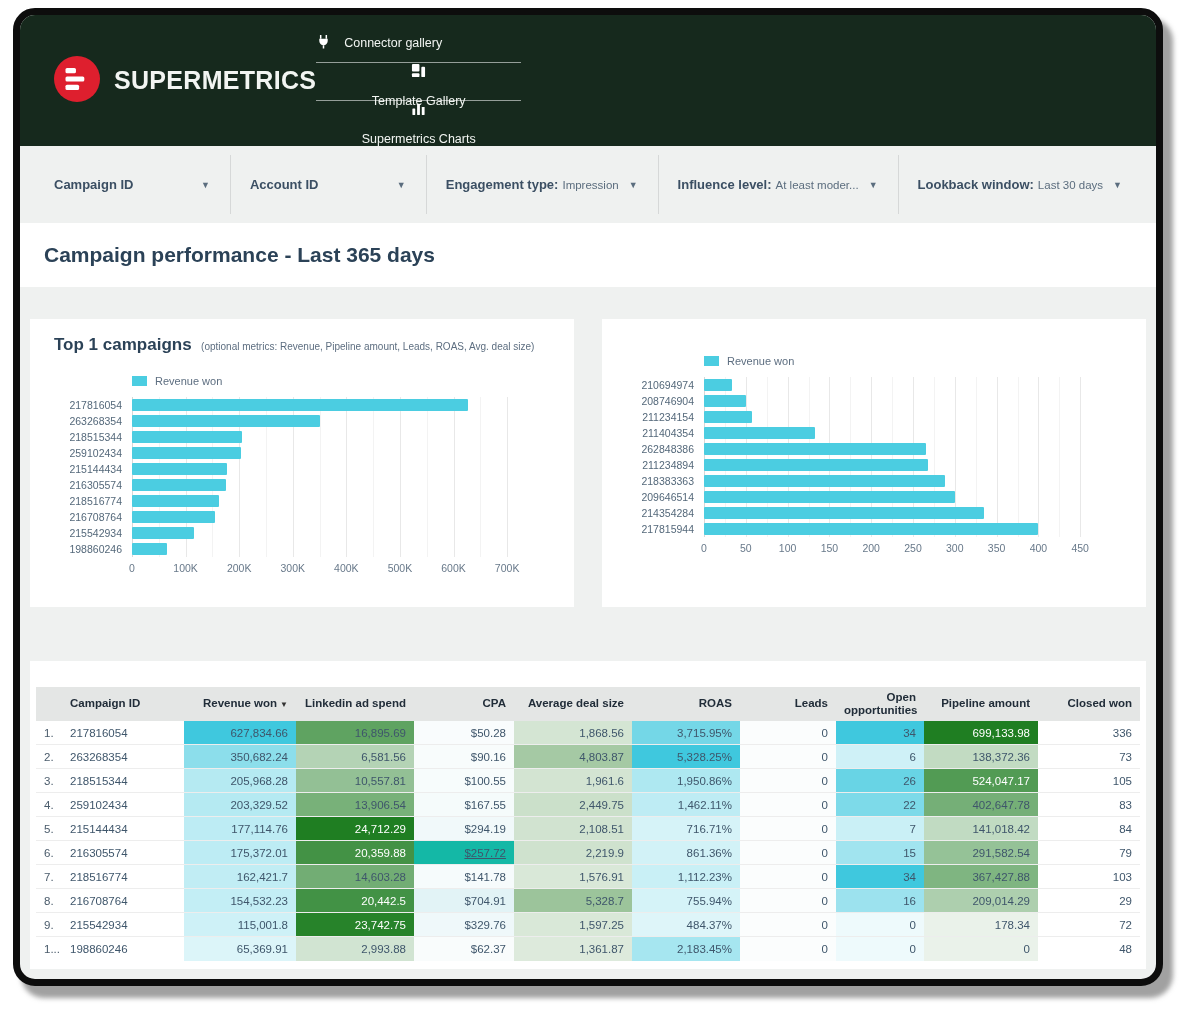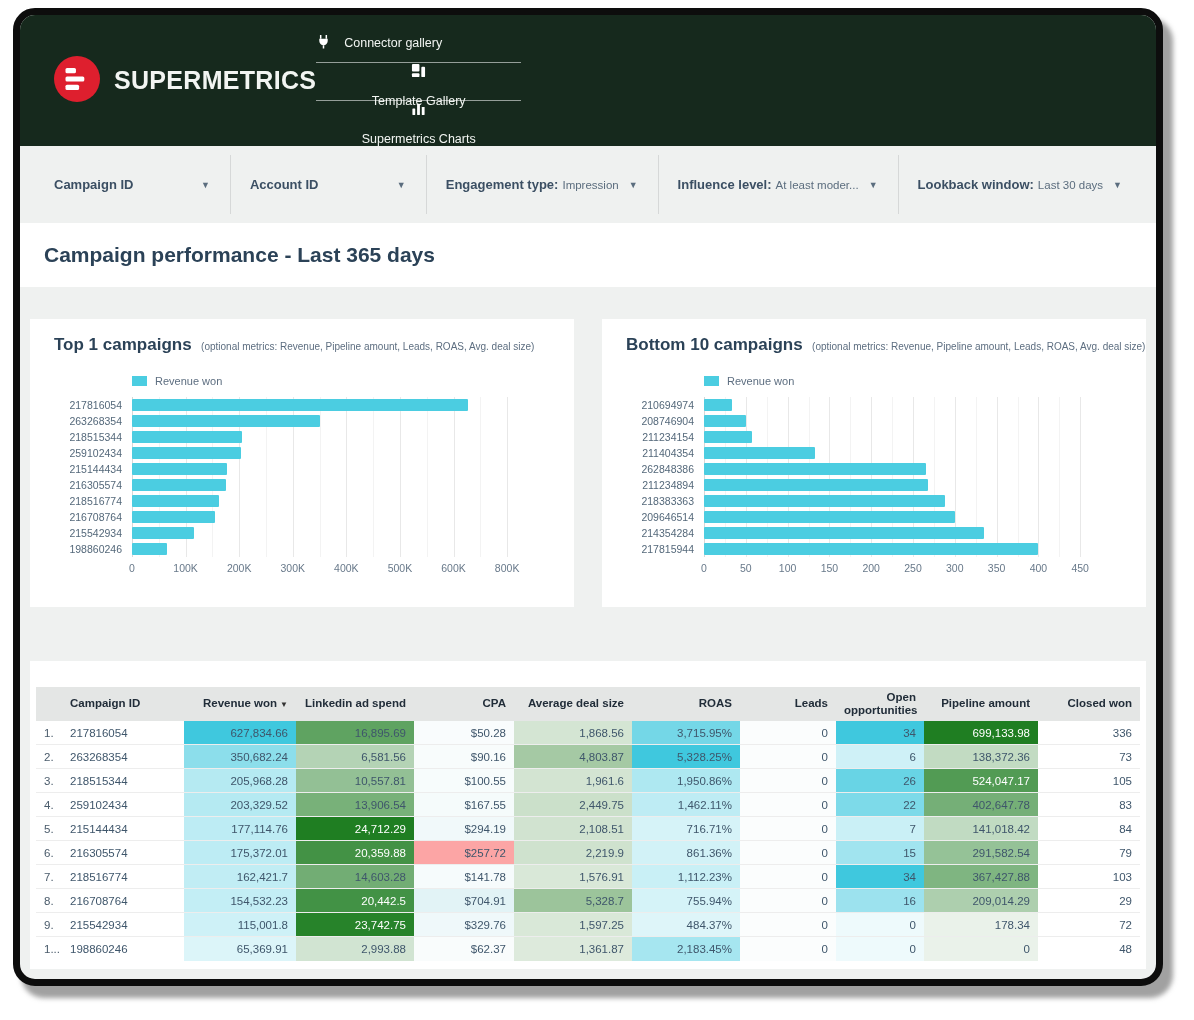"Bottom 10 campaigns (optional metrics:" div.chart-head { html: <div> <span>Bottom 10 campaigns</span> <span>(optional metrics: Revenue, Pipeline amount, Leads, ROAS, Avg. deal size)</span> </div> -> none }
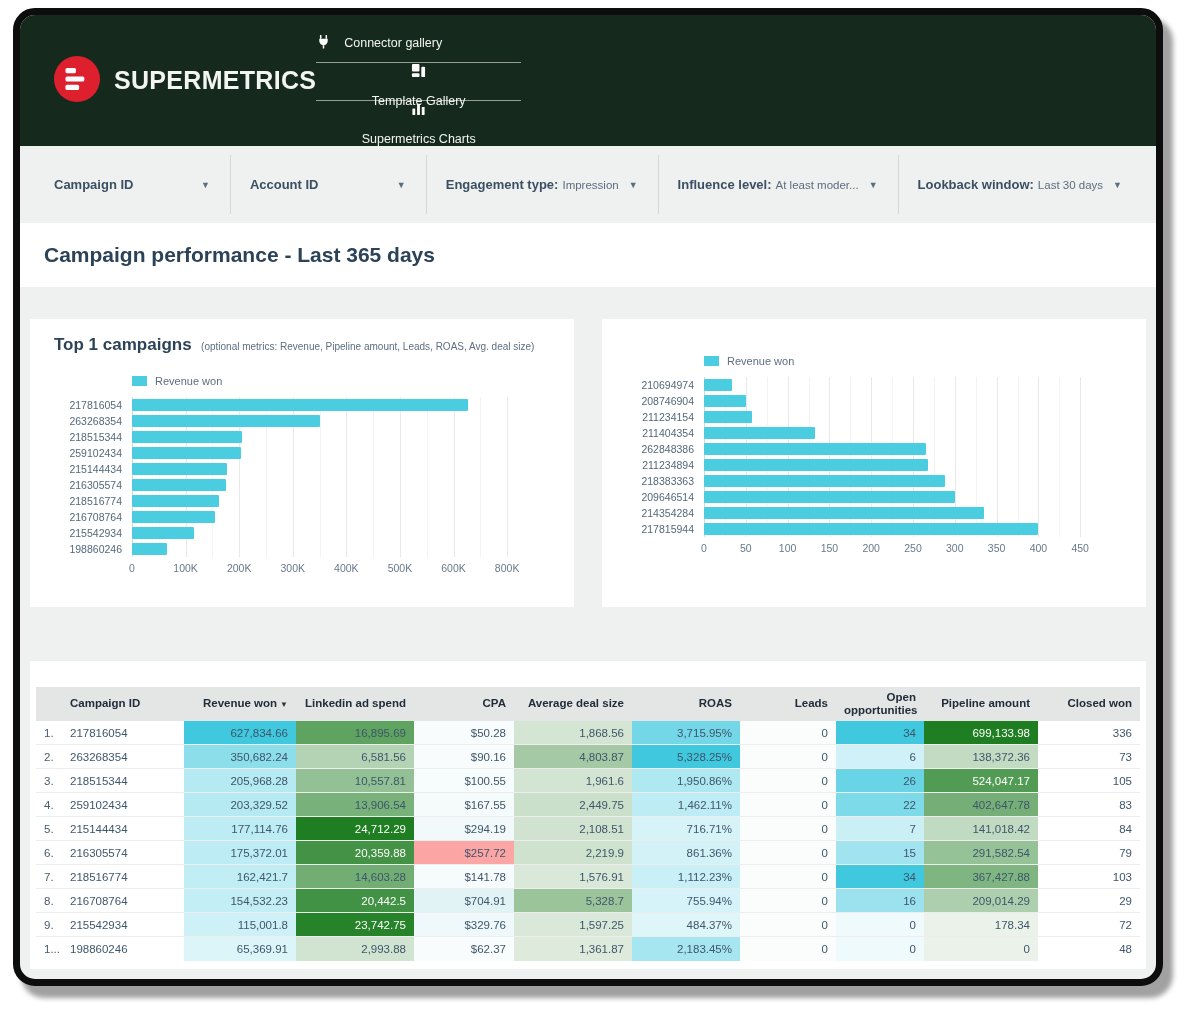"800K" span.xtick { text: 800K -> 700K }
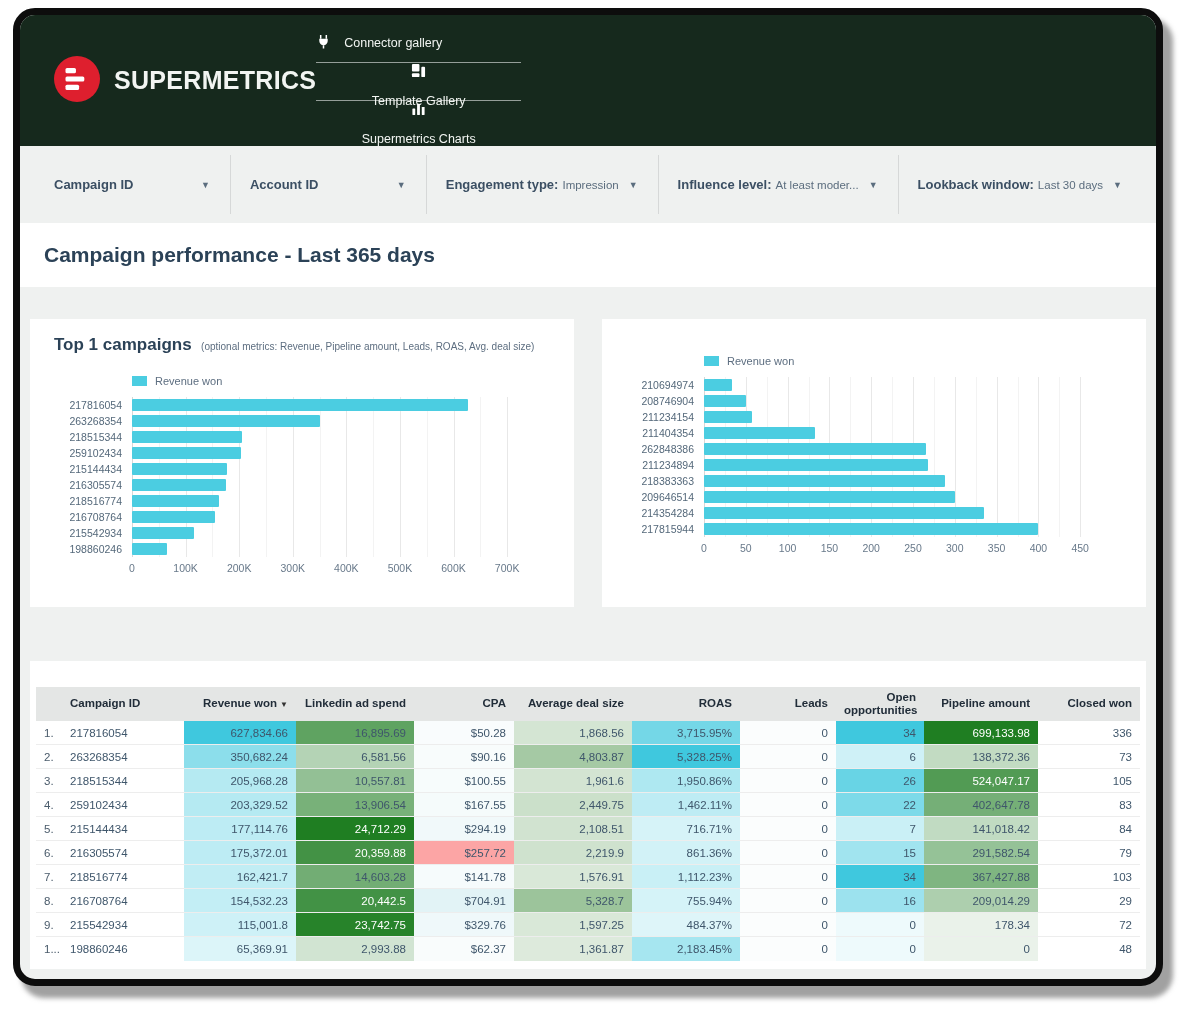"$257.72" td { background: #fca5a5 -> #14b8a6; text-decoration: none -> underline }
